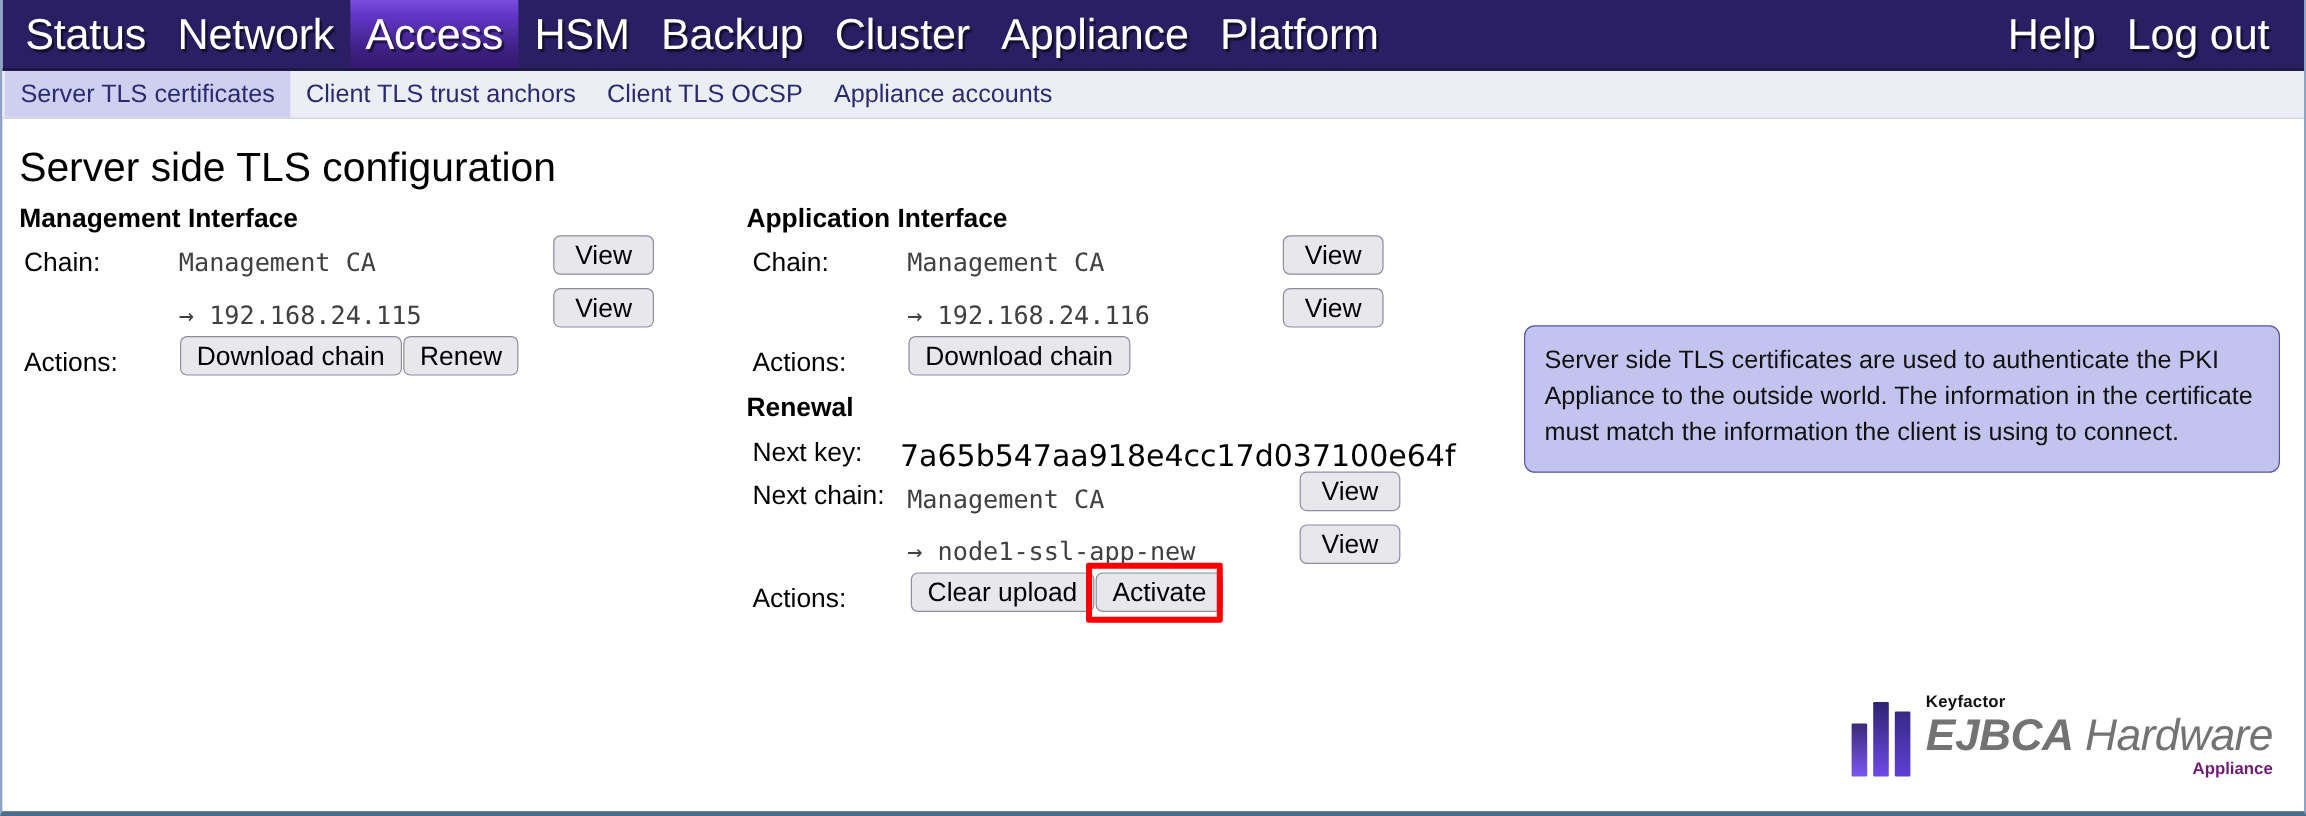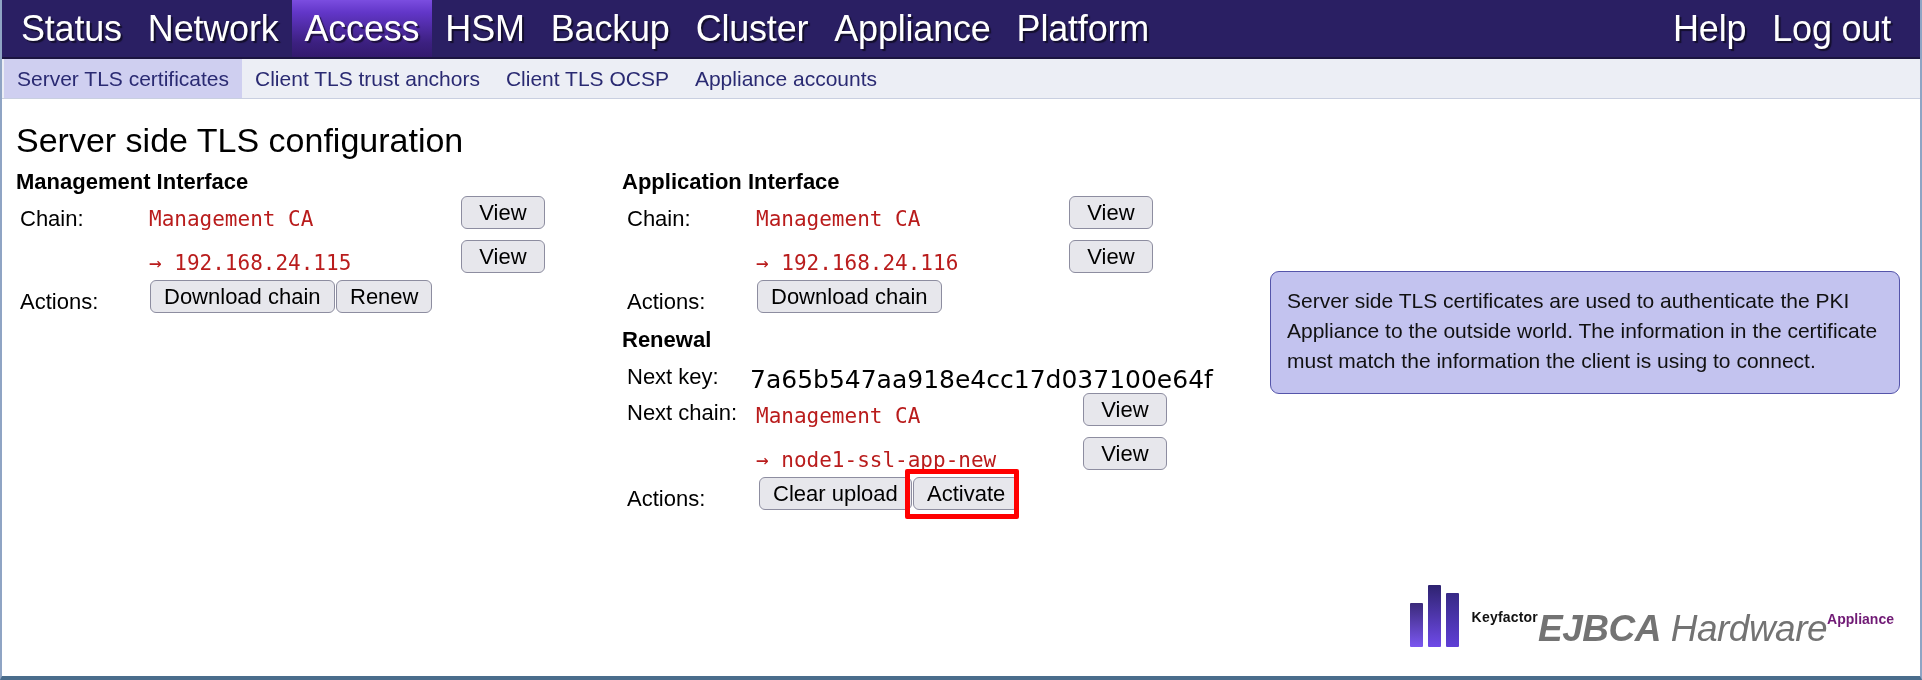"Management CA" .mono { color: #b91c1c -> #404040 }
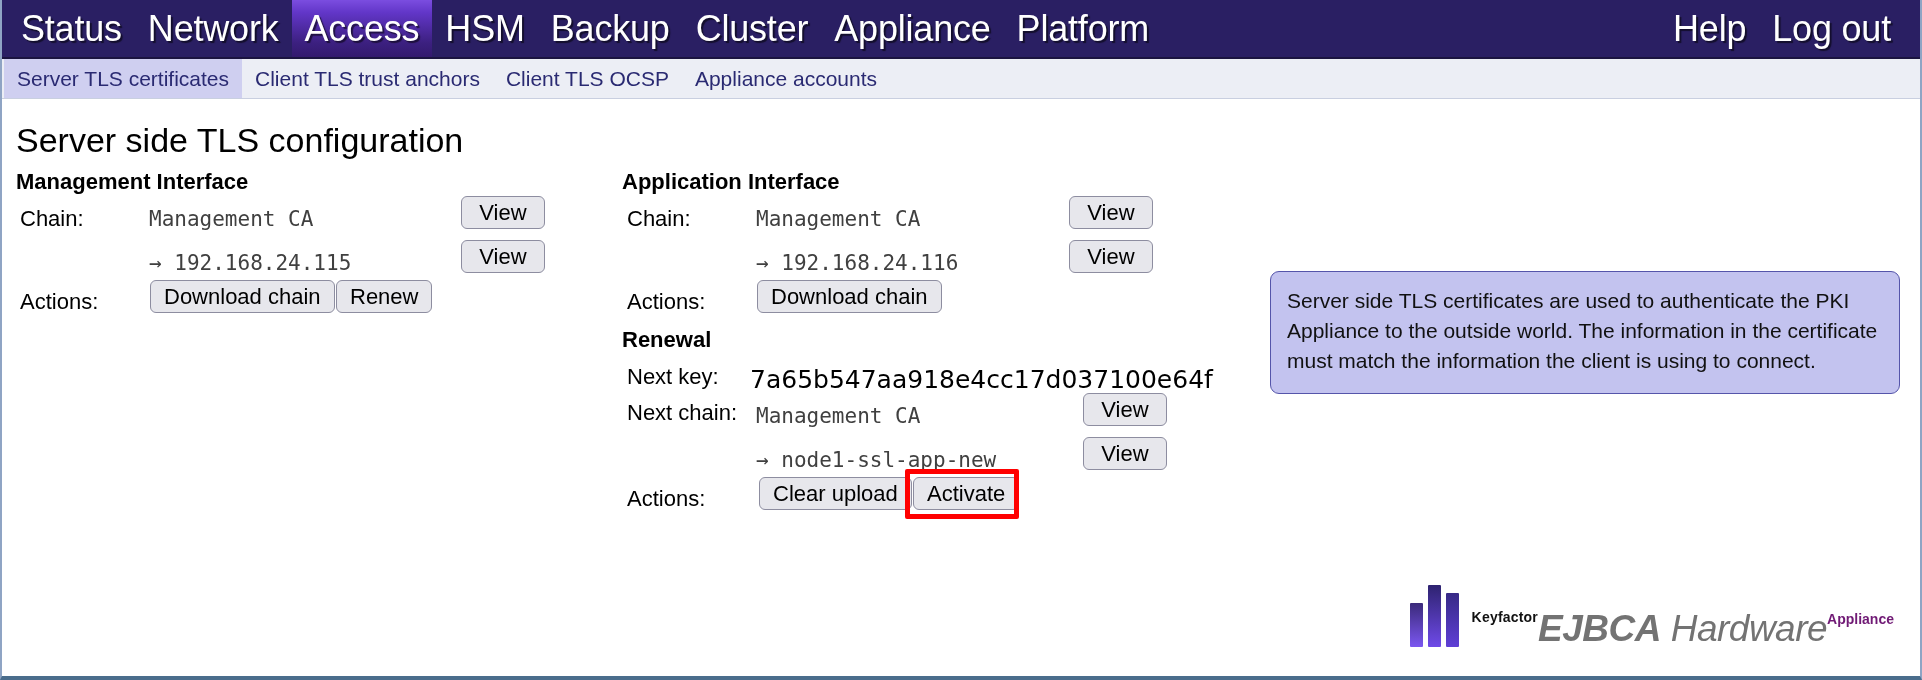"Keyfactor" #logo-text { flex-direction: none -> column }
